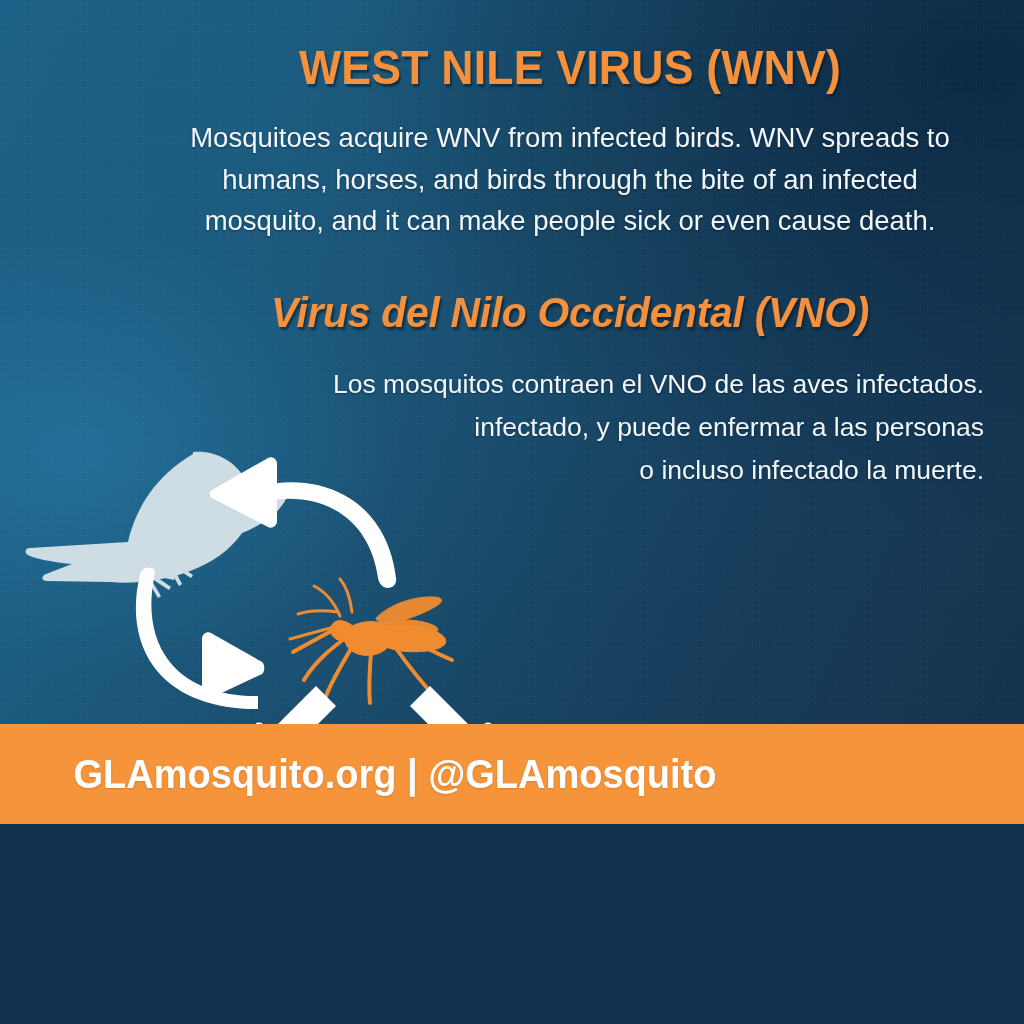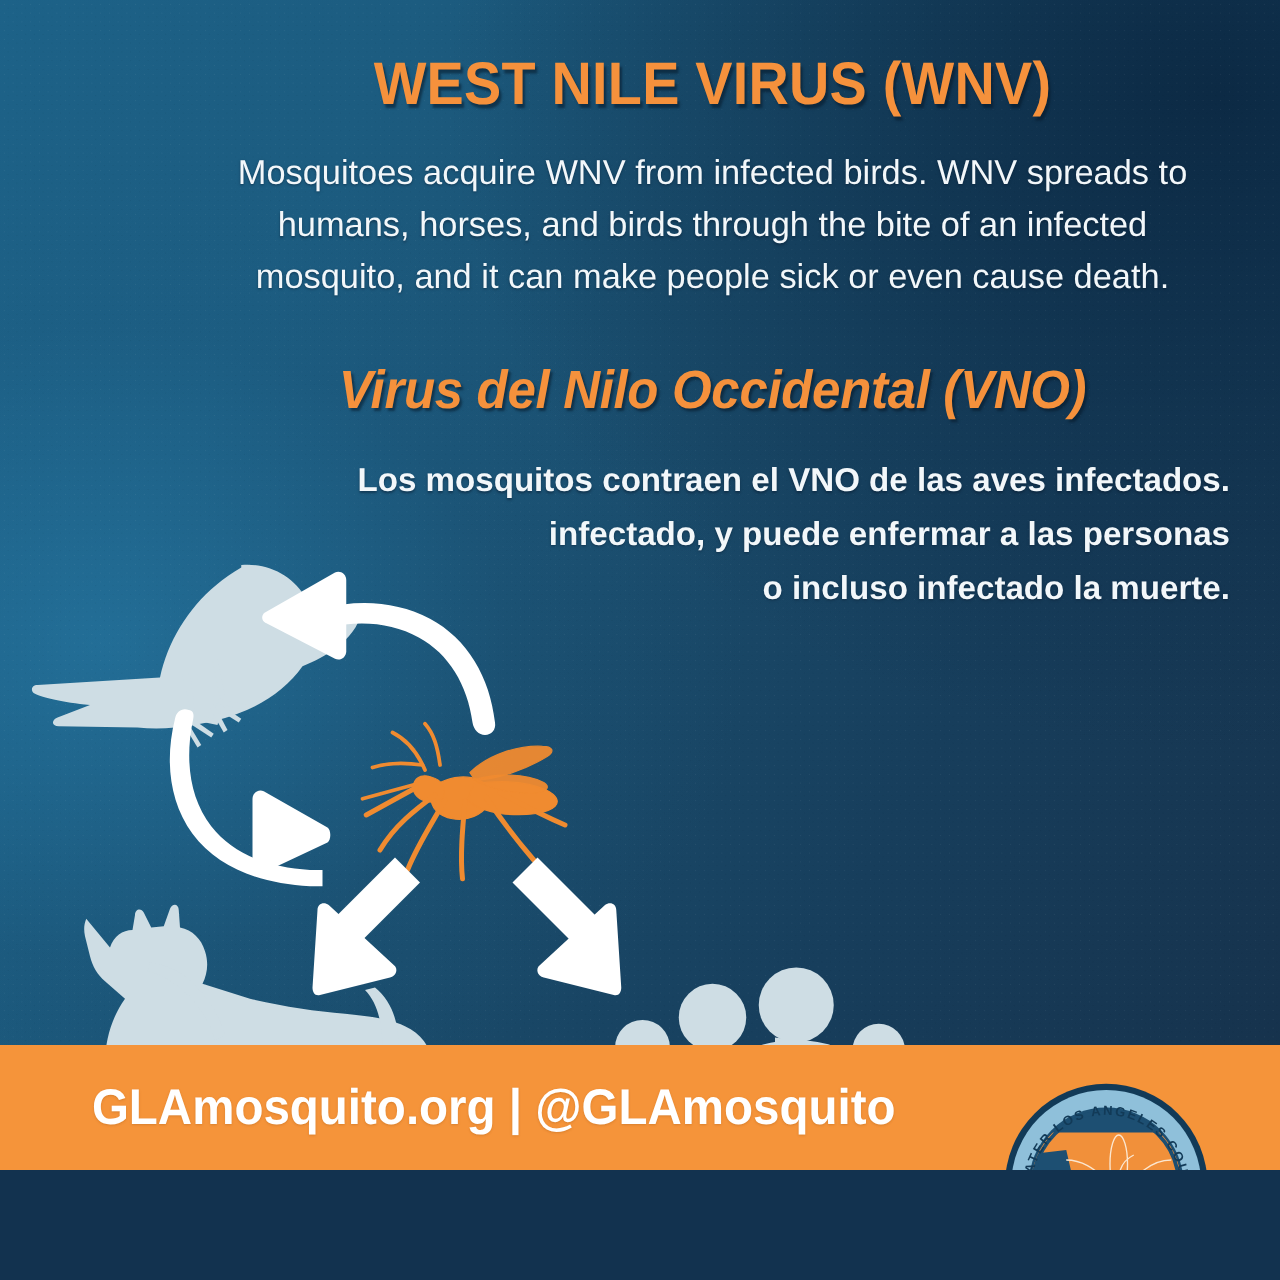"WEST NILE VIRUS (WNV)" #poster { height: 936px -> 824px }
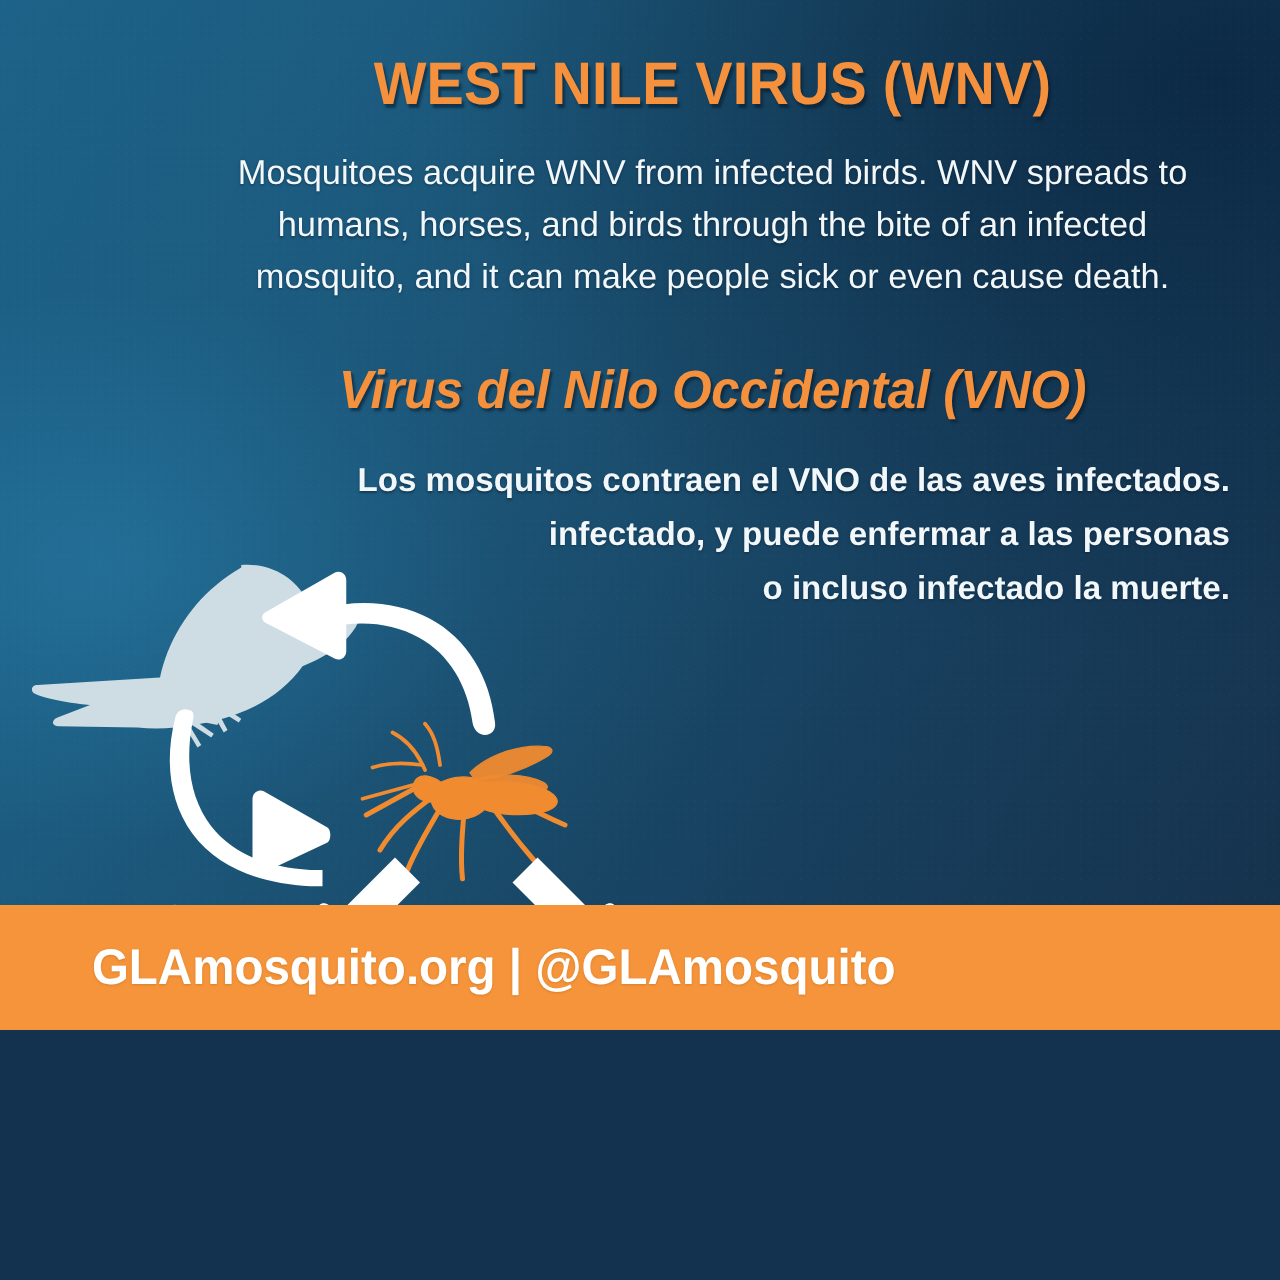"Los mosquitos contraen el VNO" .para-es { font-weight: 700 -> 400 }
